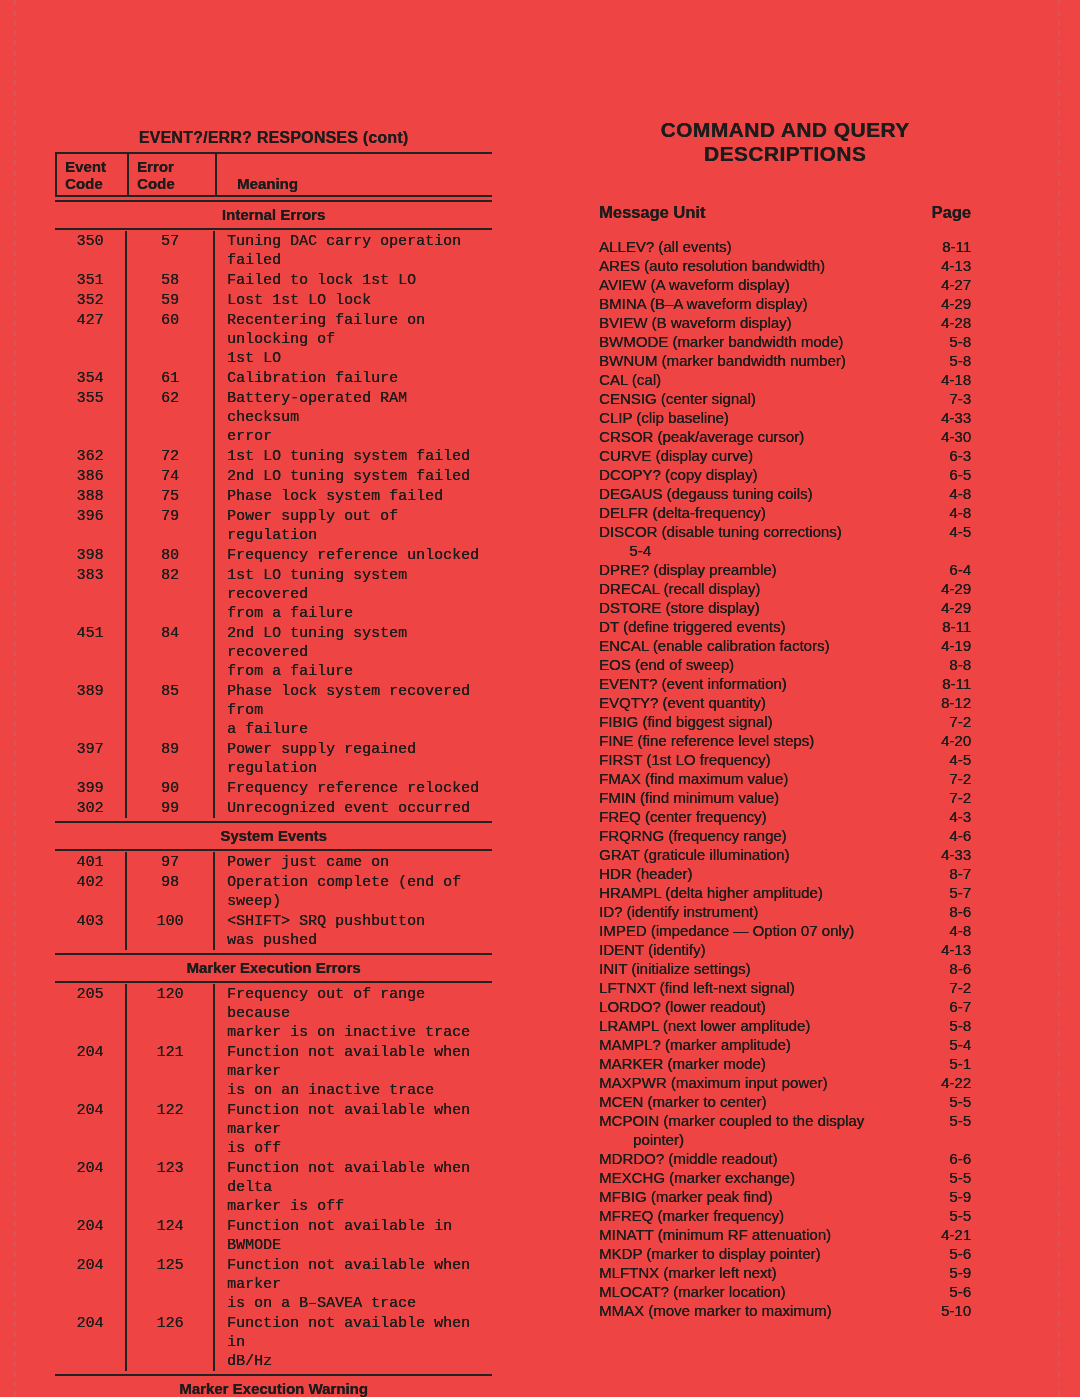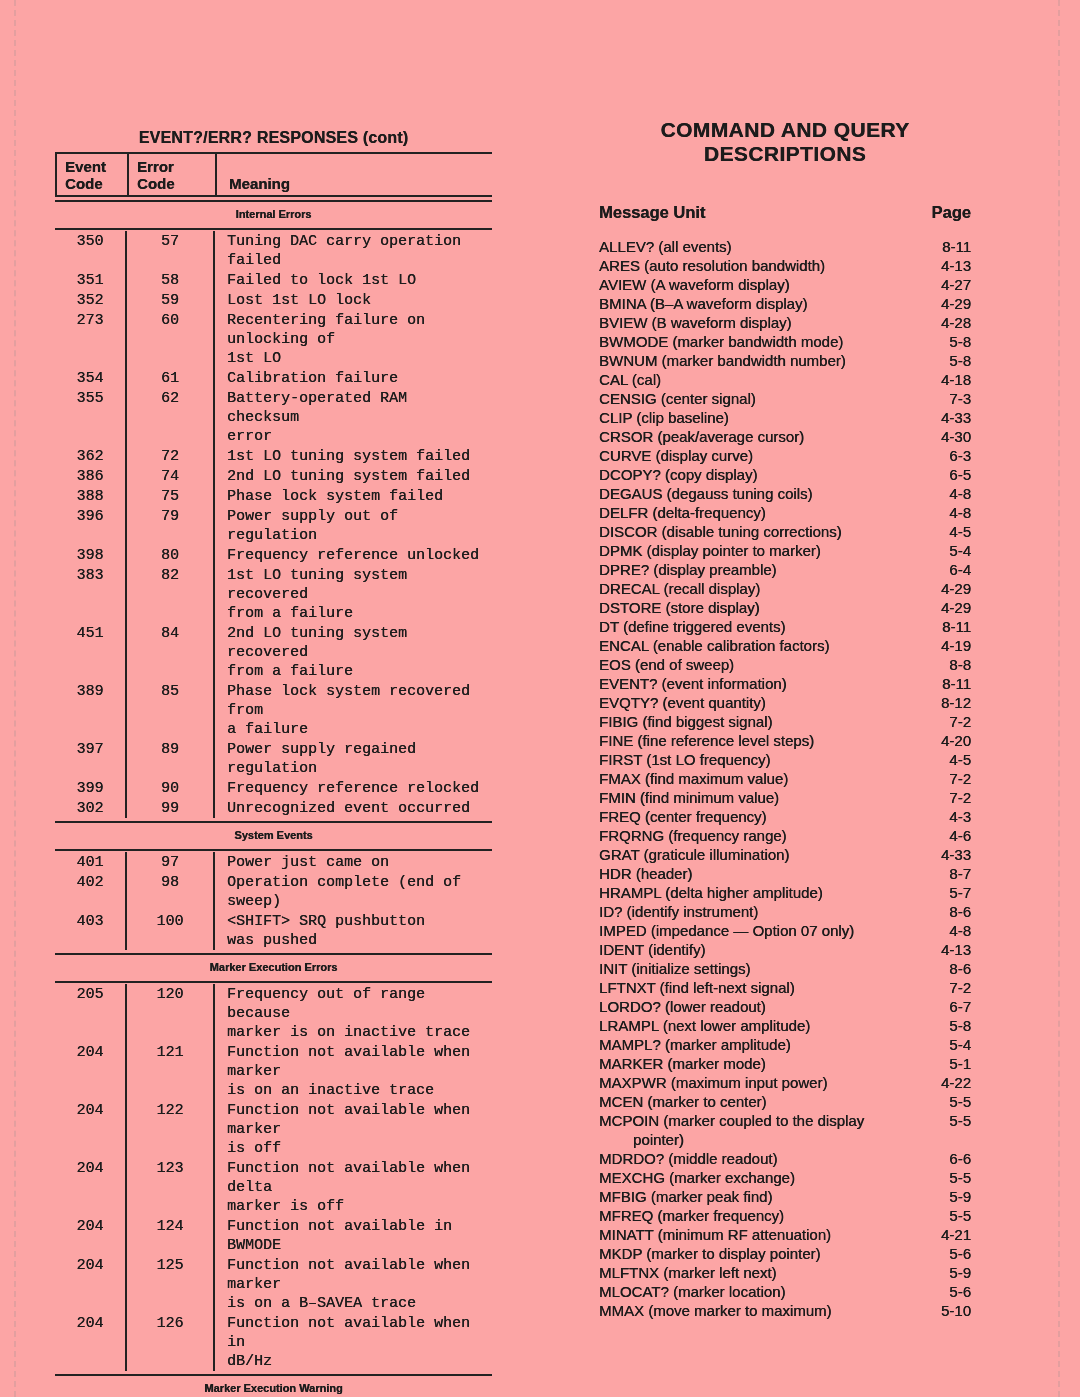"EVENT?/ERR? RESPONSES (cont)" .page { background: #fca5a5 -> #ef4444 }
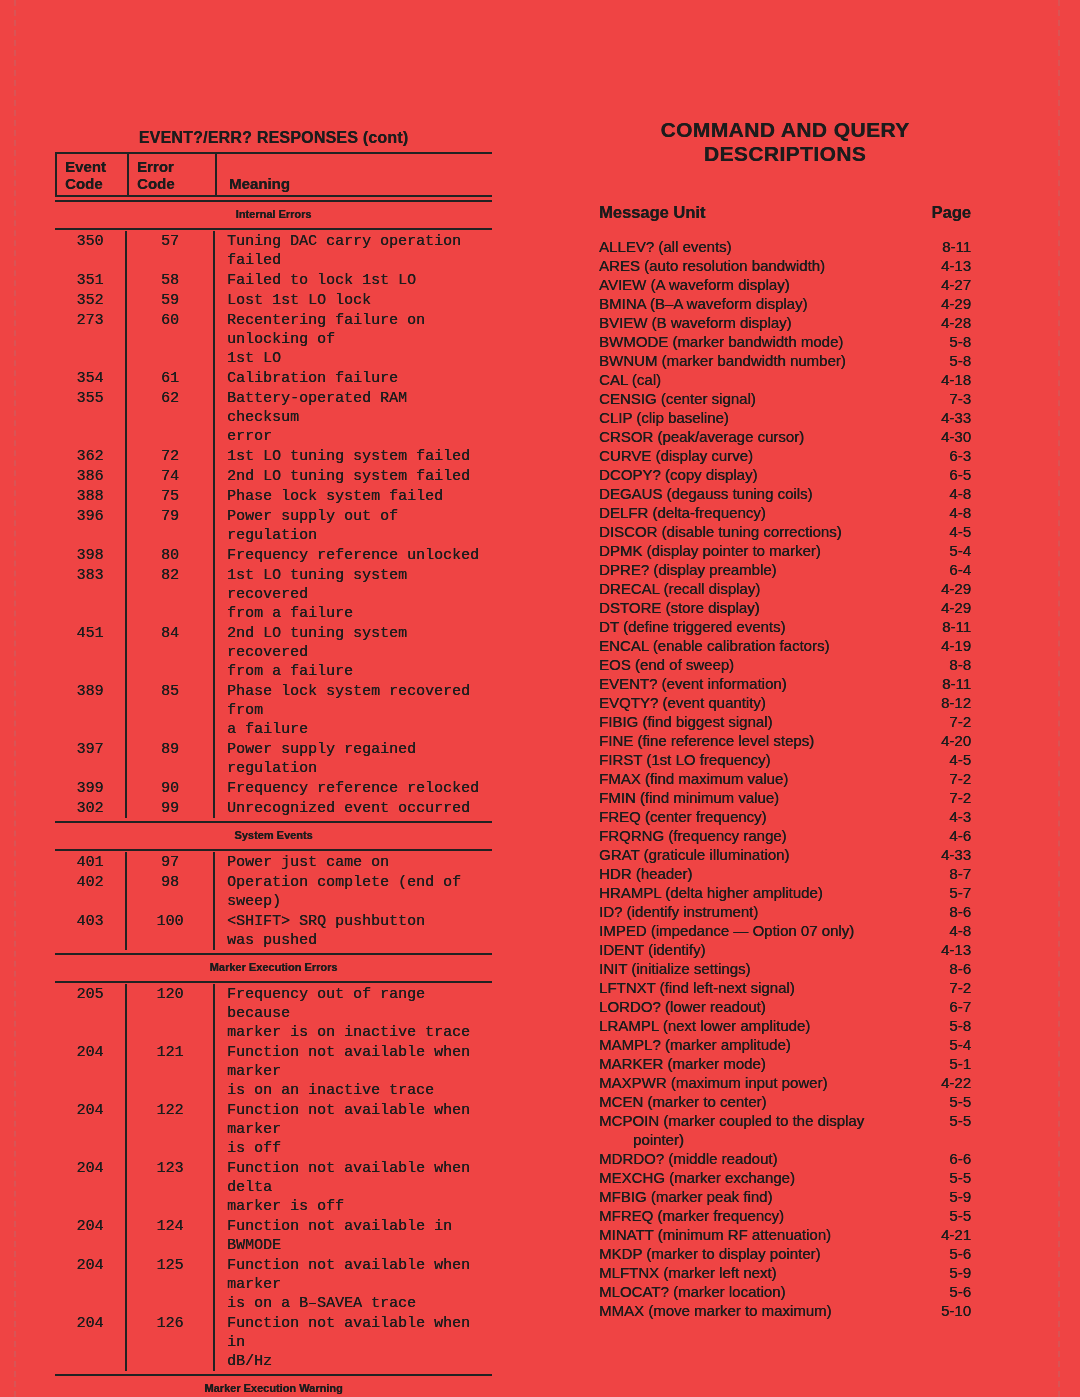"Meaning" .lt-head .h3 { padding-left: 12px -> 20px }
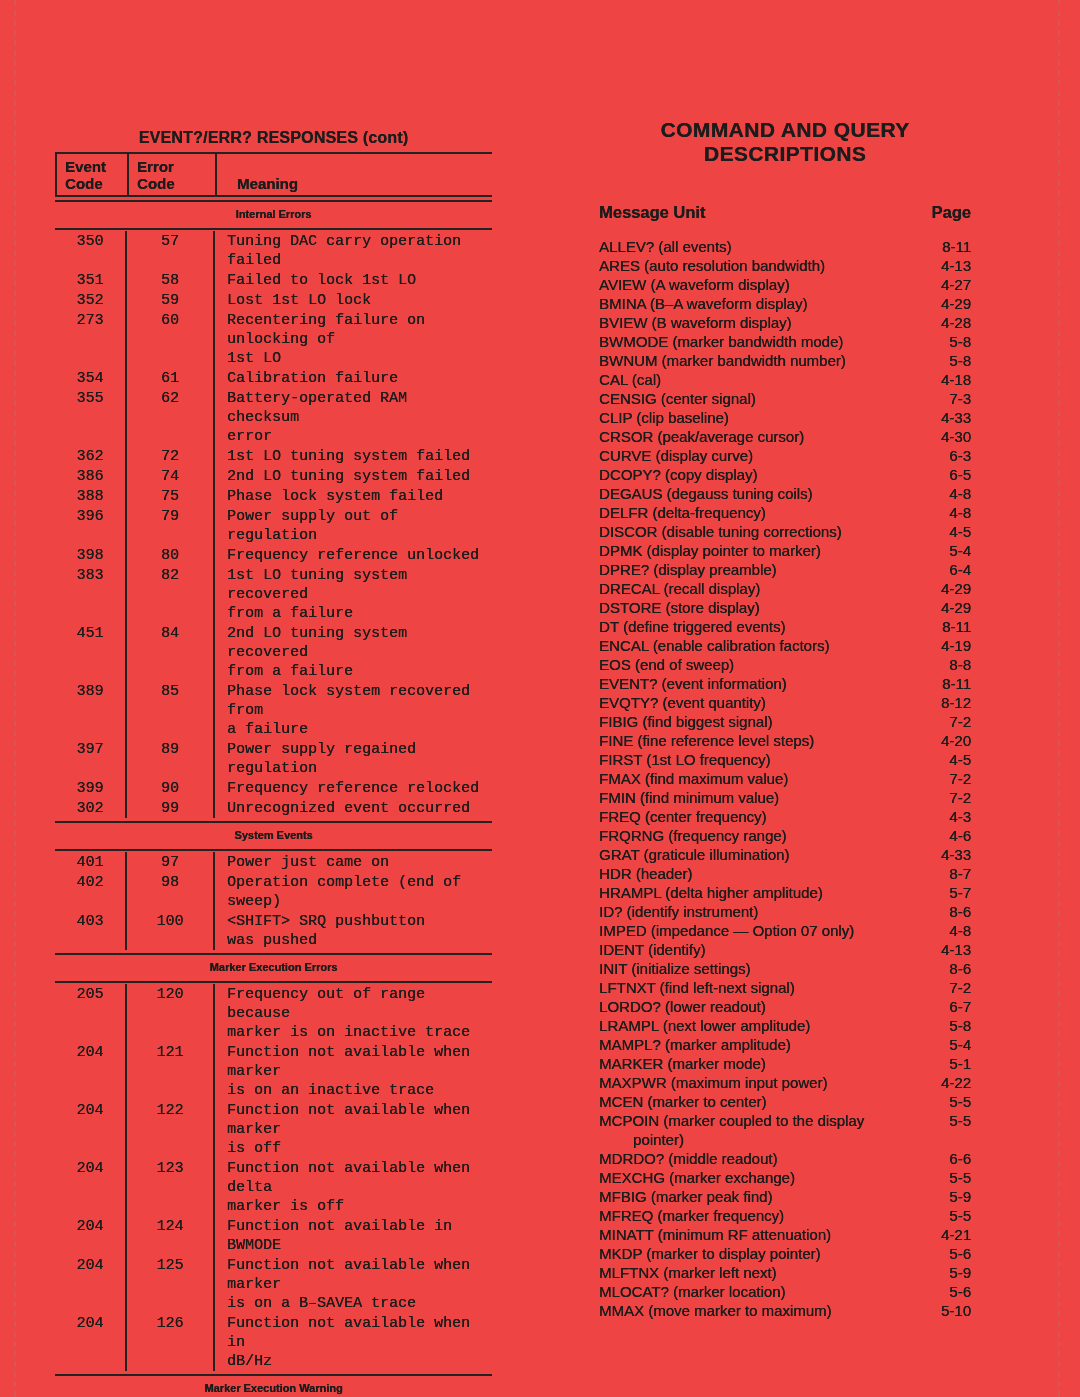"Internal Errors" .lt-sechead { font-size: 11px -> 15px }
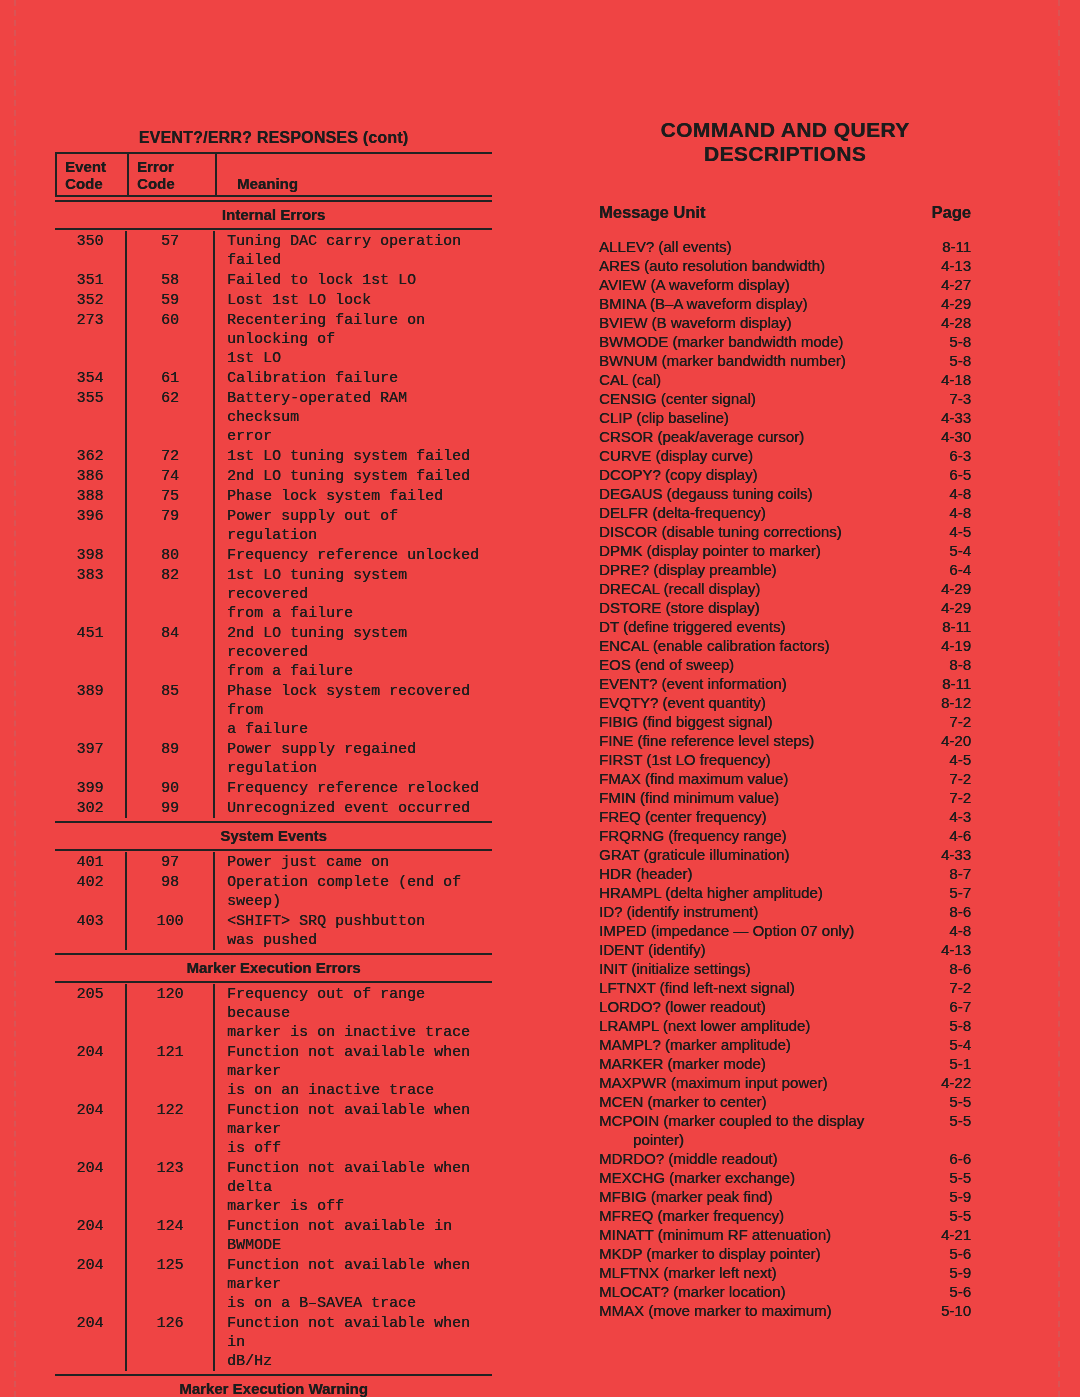"273" div.c1 { text: 273 -> 427 }
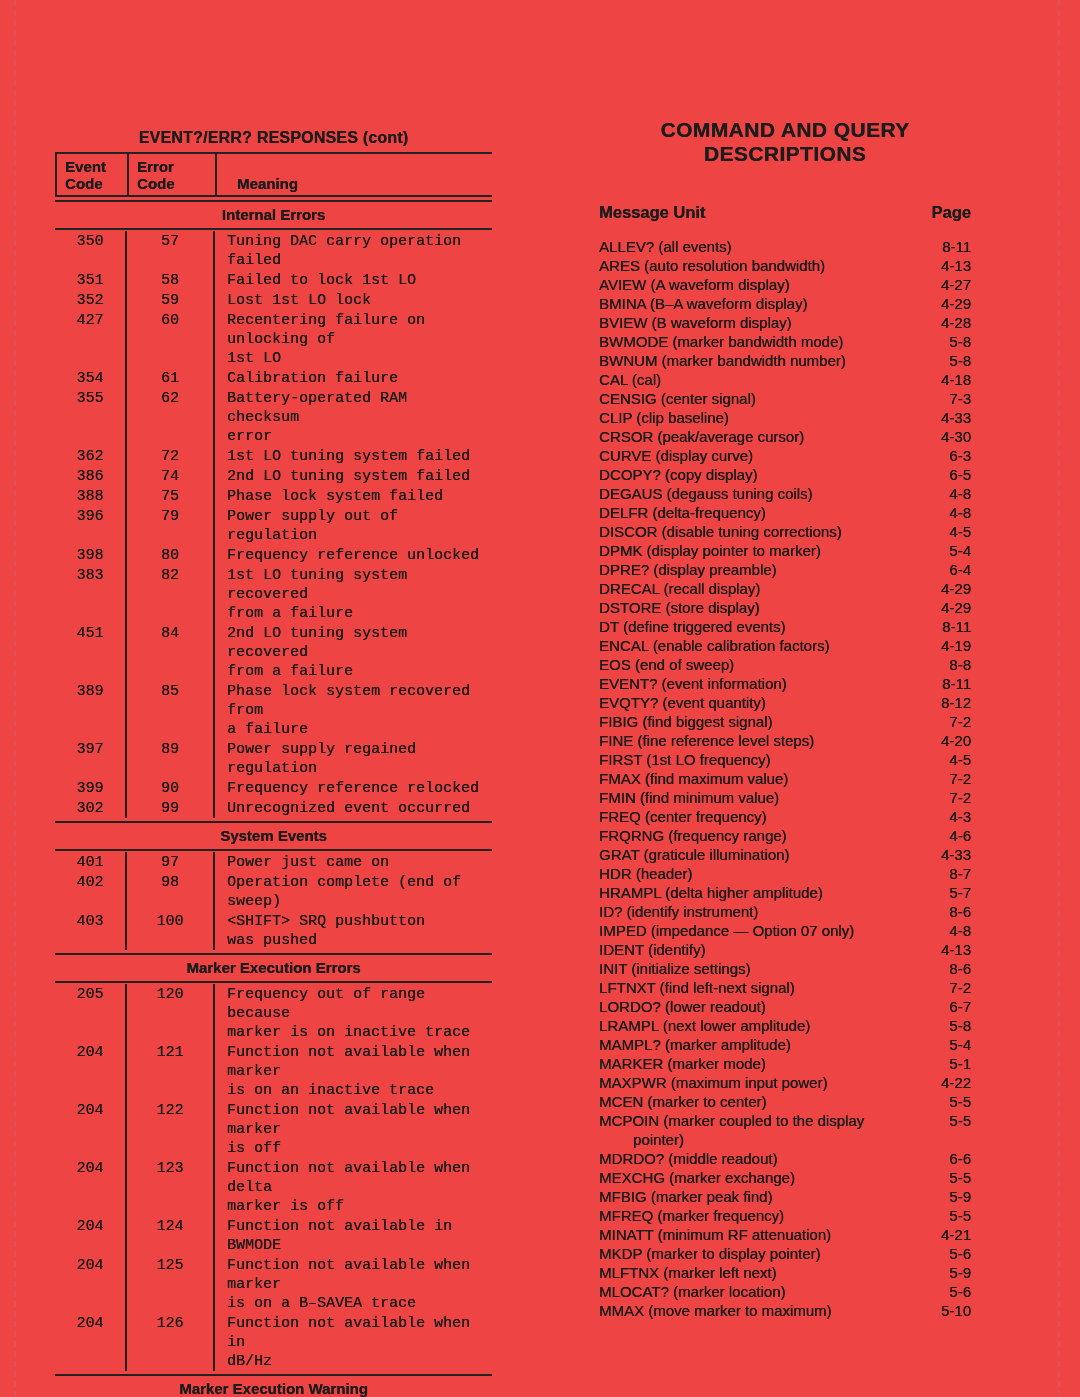"DPMK (display pointer to marker)" span.cmd-label { html: <span>DPMK (display pointer to marker)</span> -> none }
